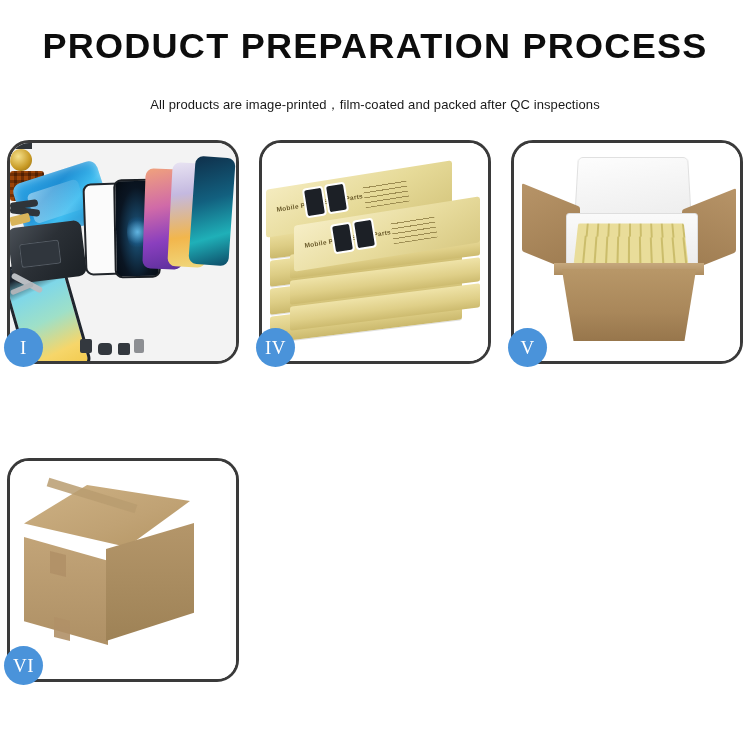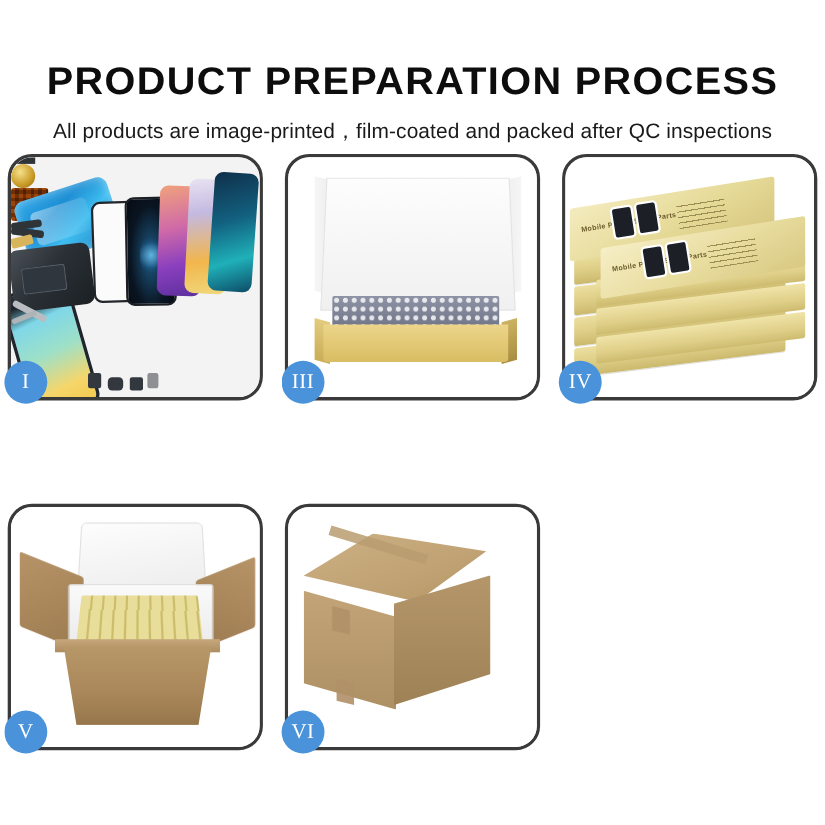"PRODUCT PREPARATION PROCESS" .header { padding-top: 56px -> 28px }
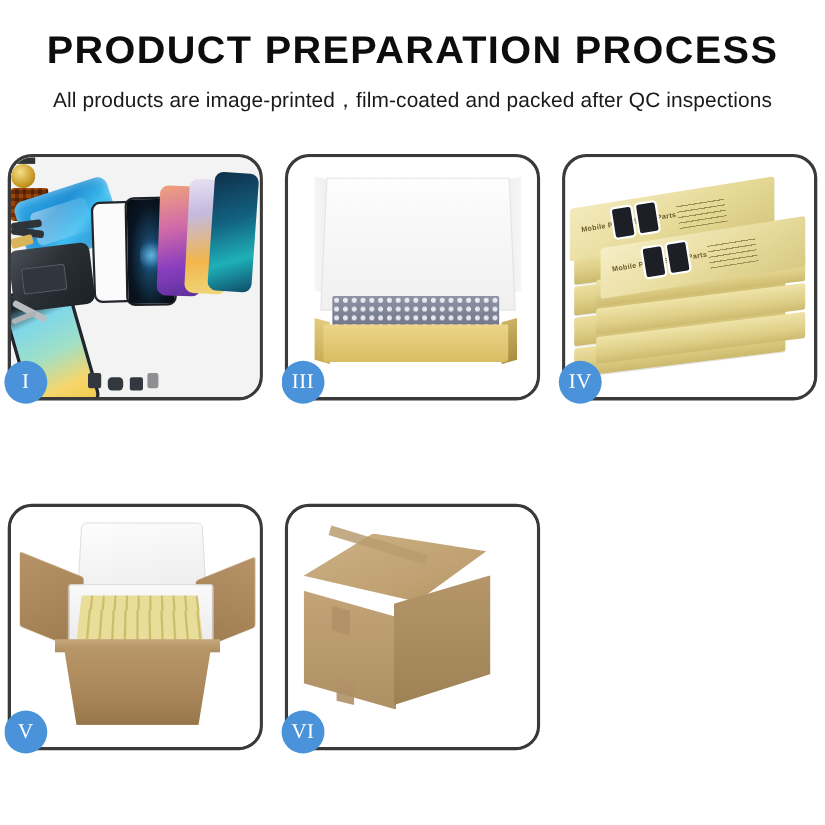"All products are" .subtitle { font-size: 19px -> 13px; margin: 13px 0 0 0 -> 31px 0 0 0 }
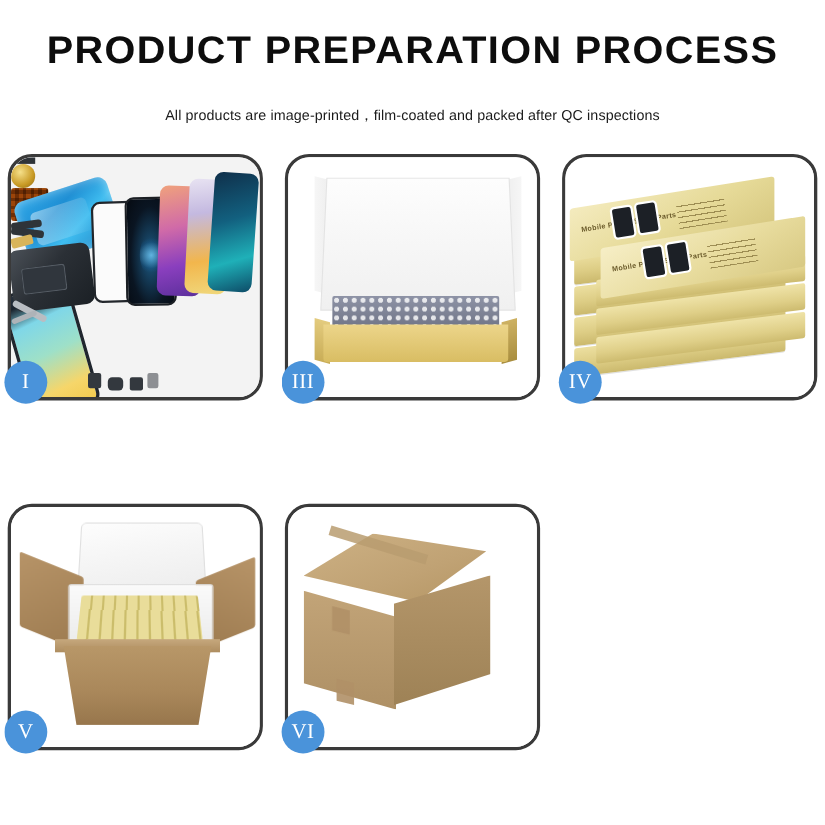"III" div.card { html: <div> <div> <div></div> <div></div> <div></div> <div></div> <div></div> <div></div> <div></div> </div> <div>III</div> </div> -> none }
